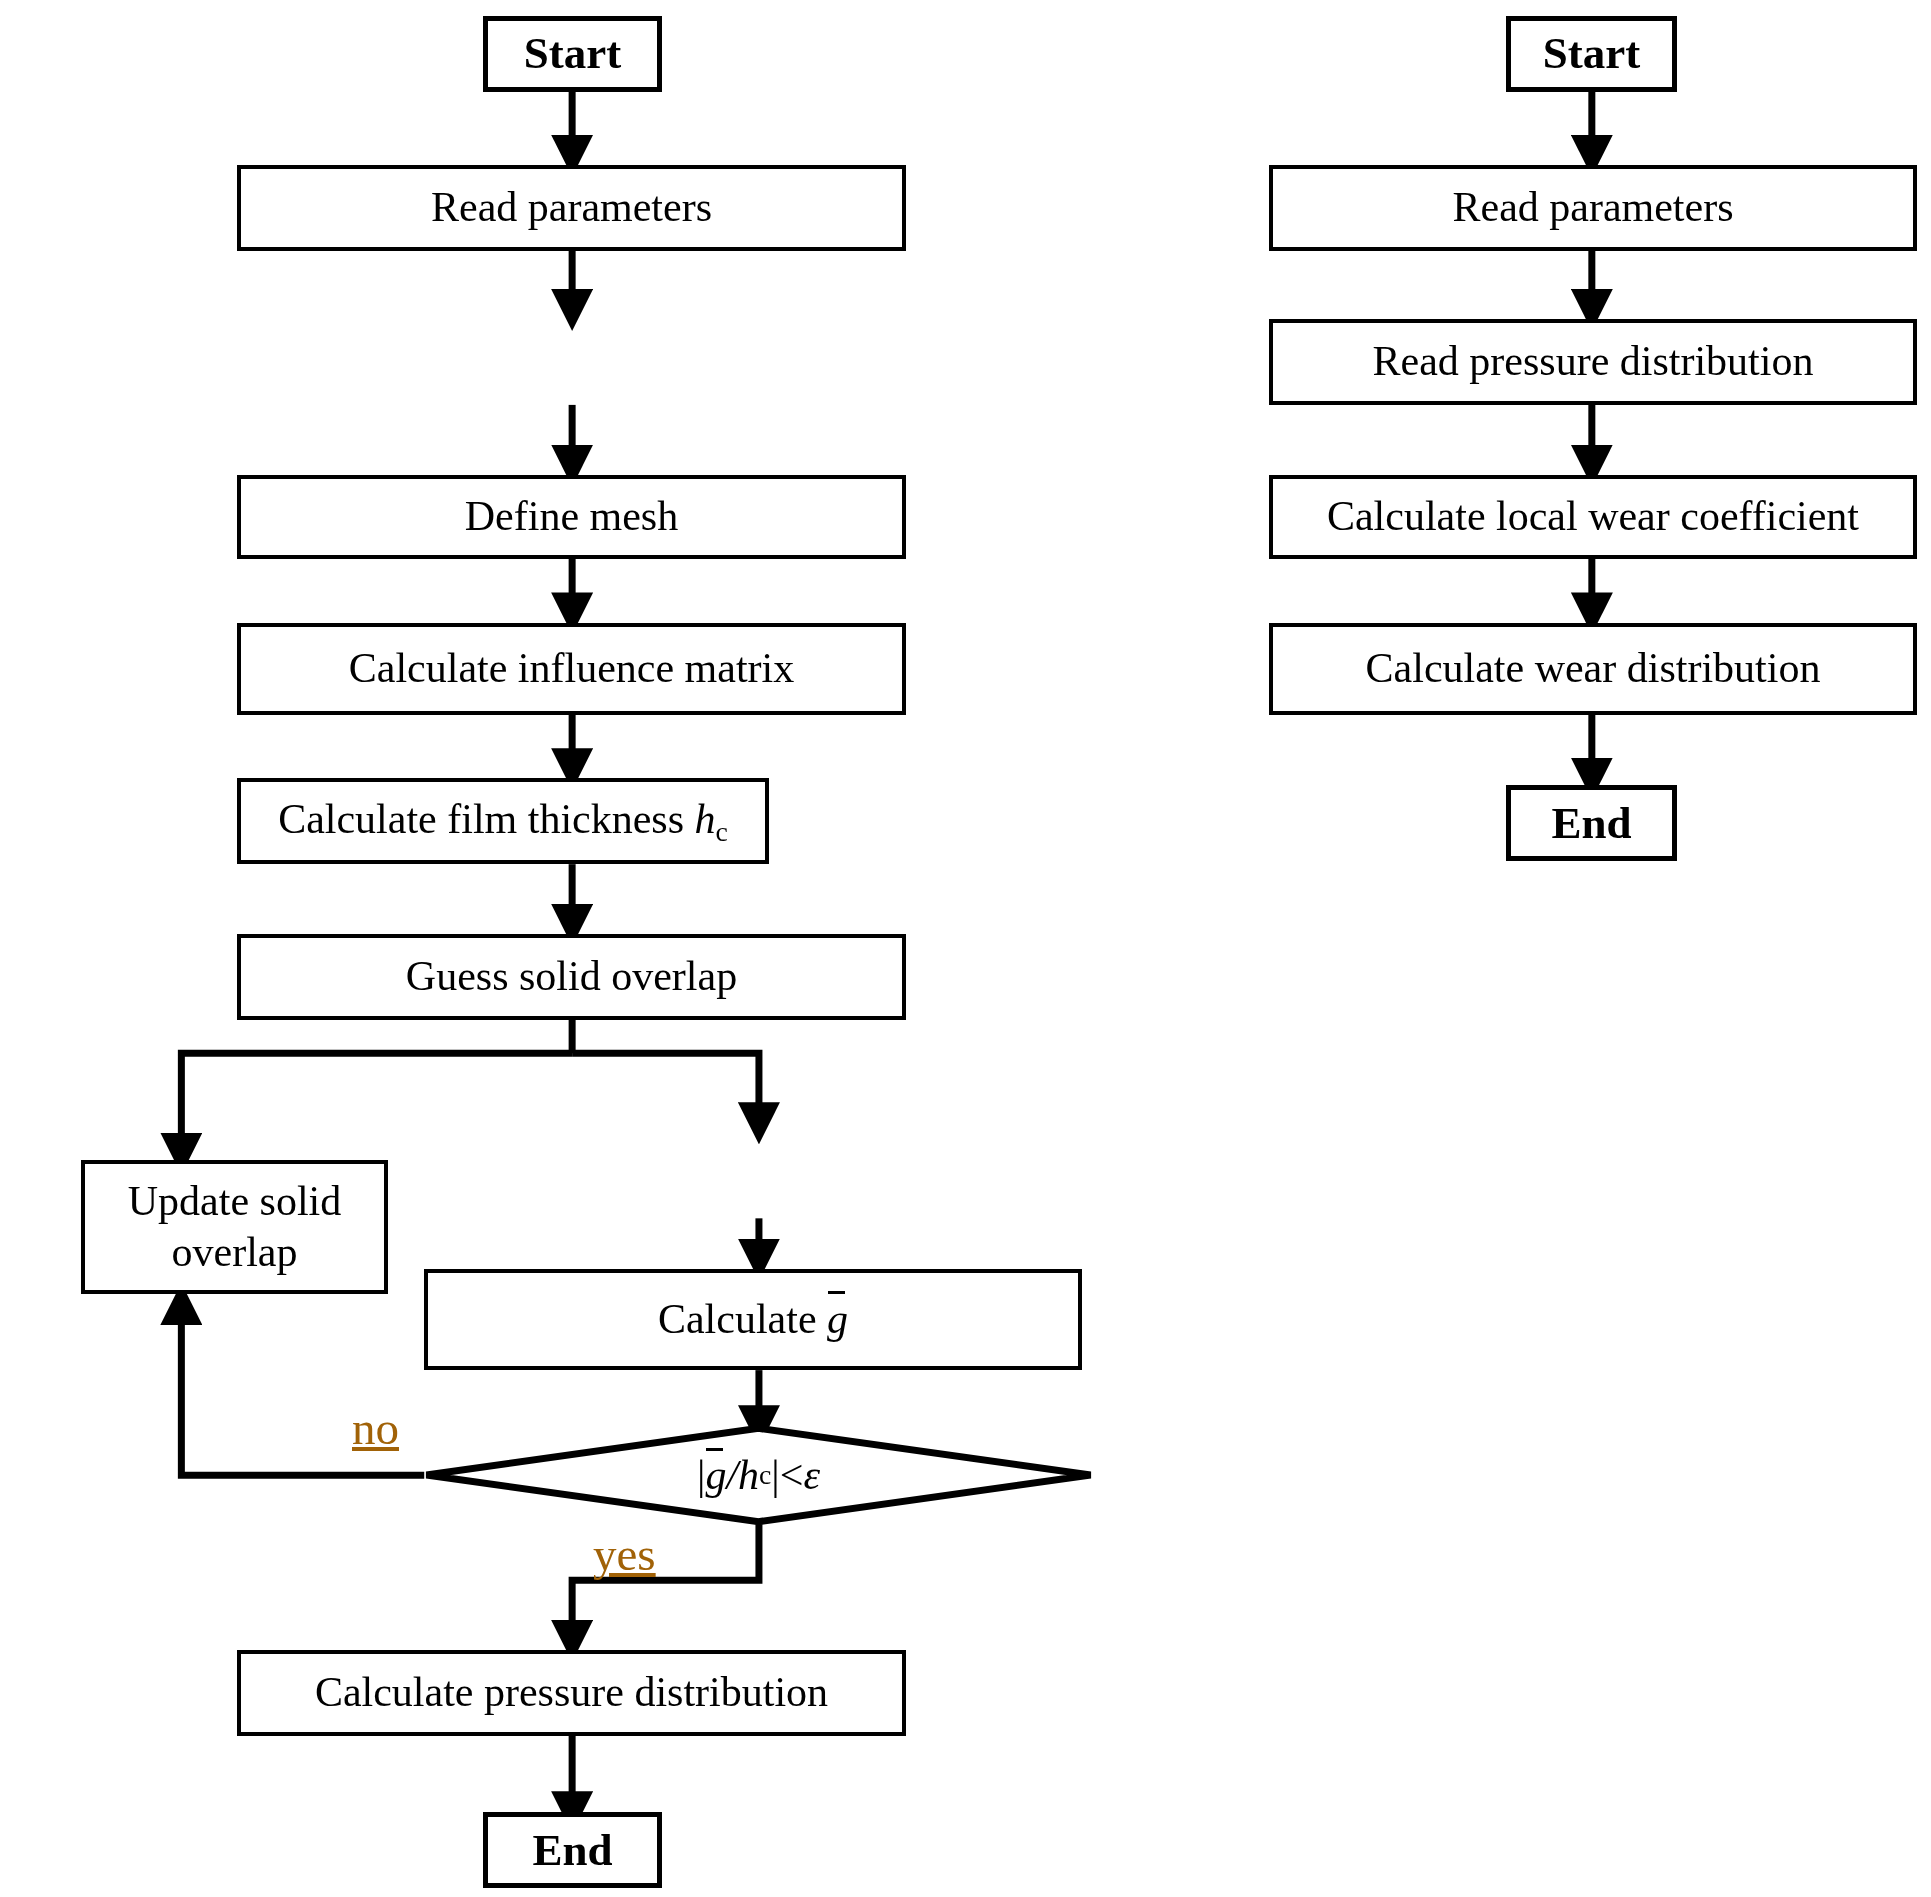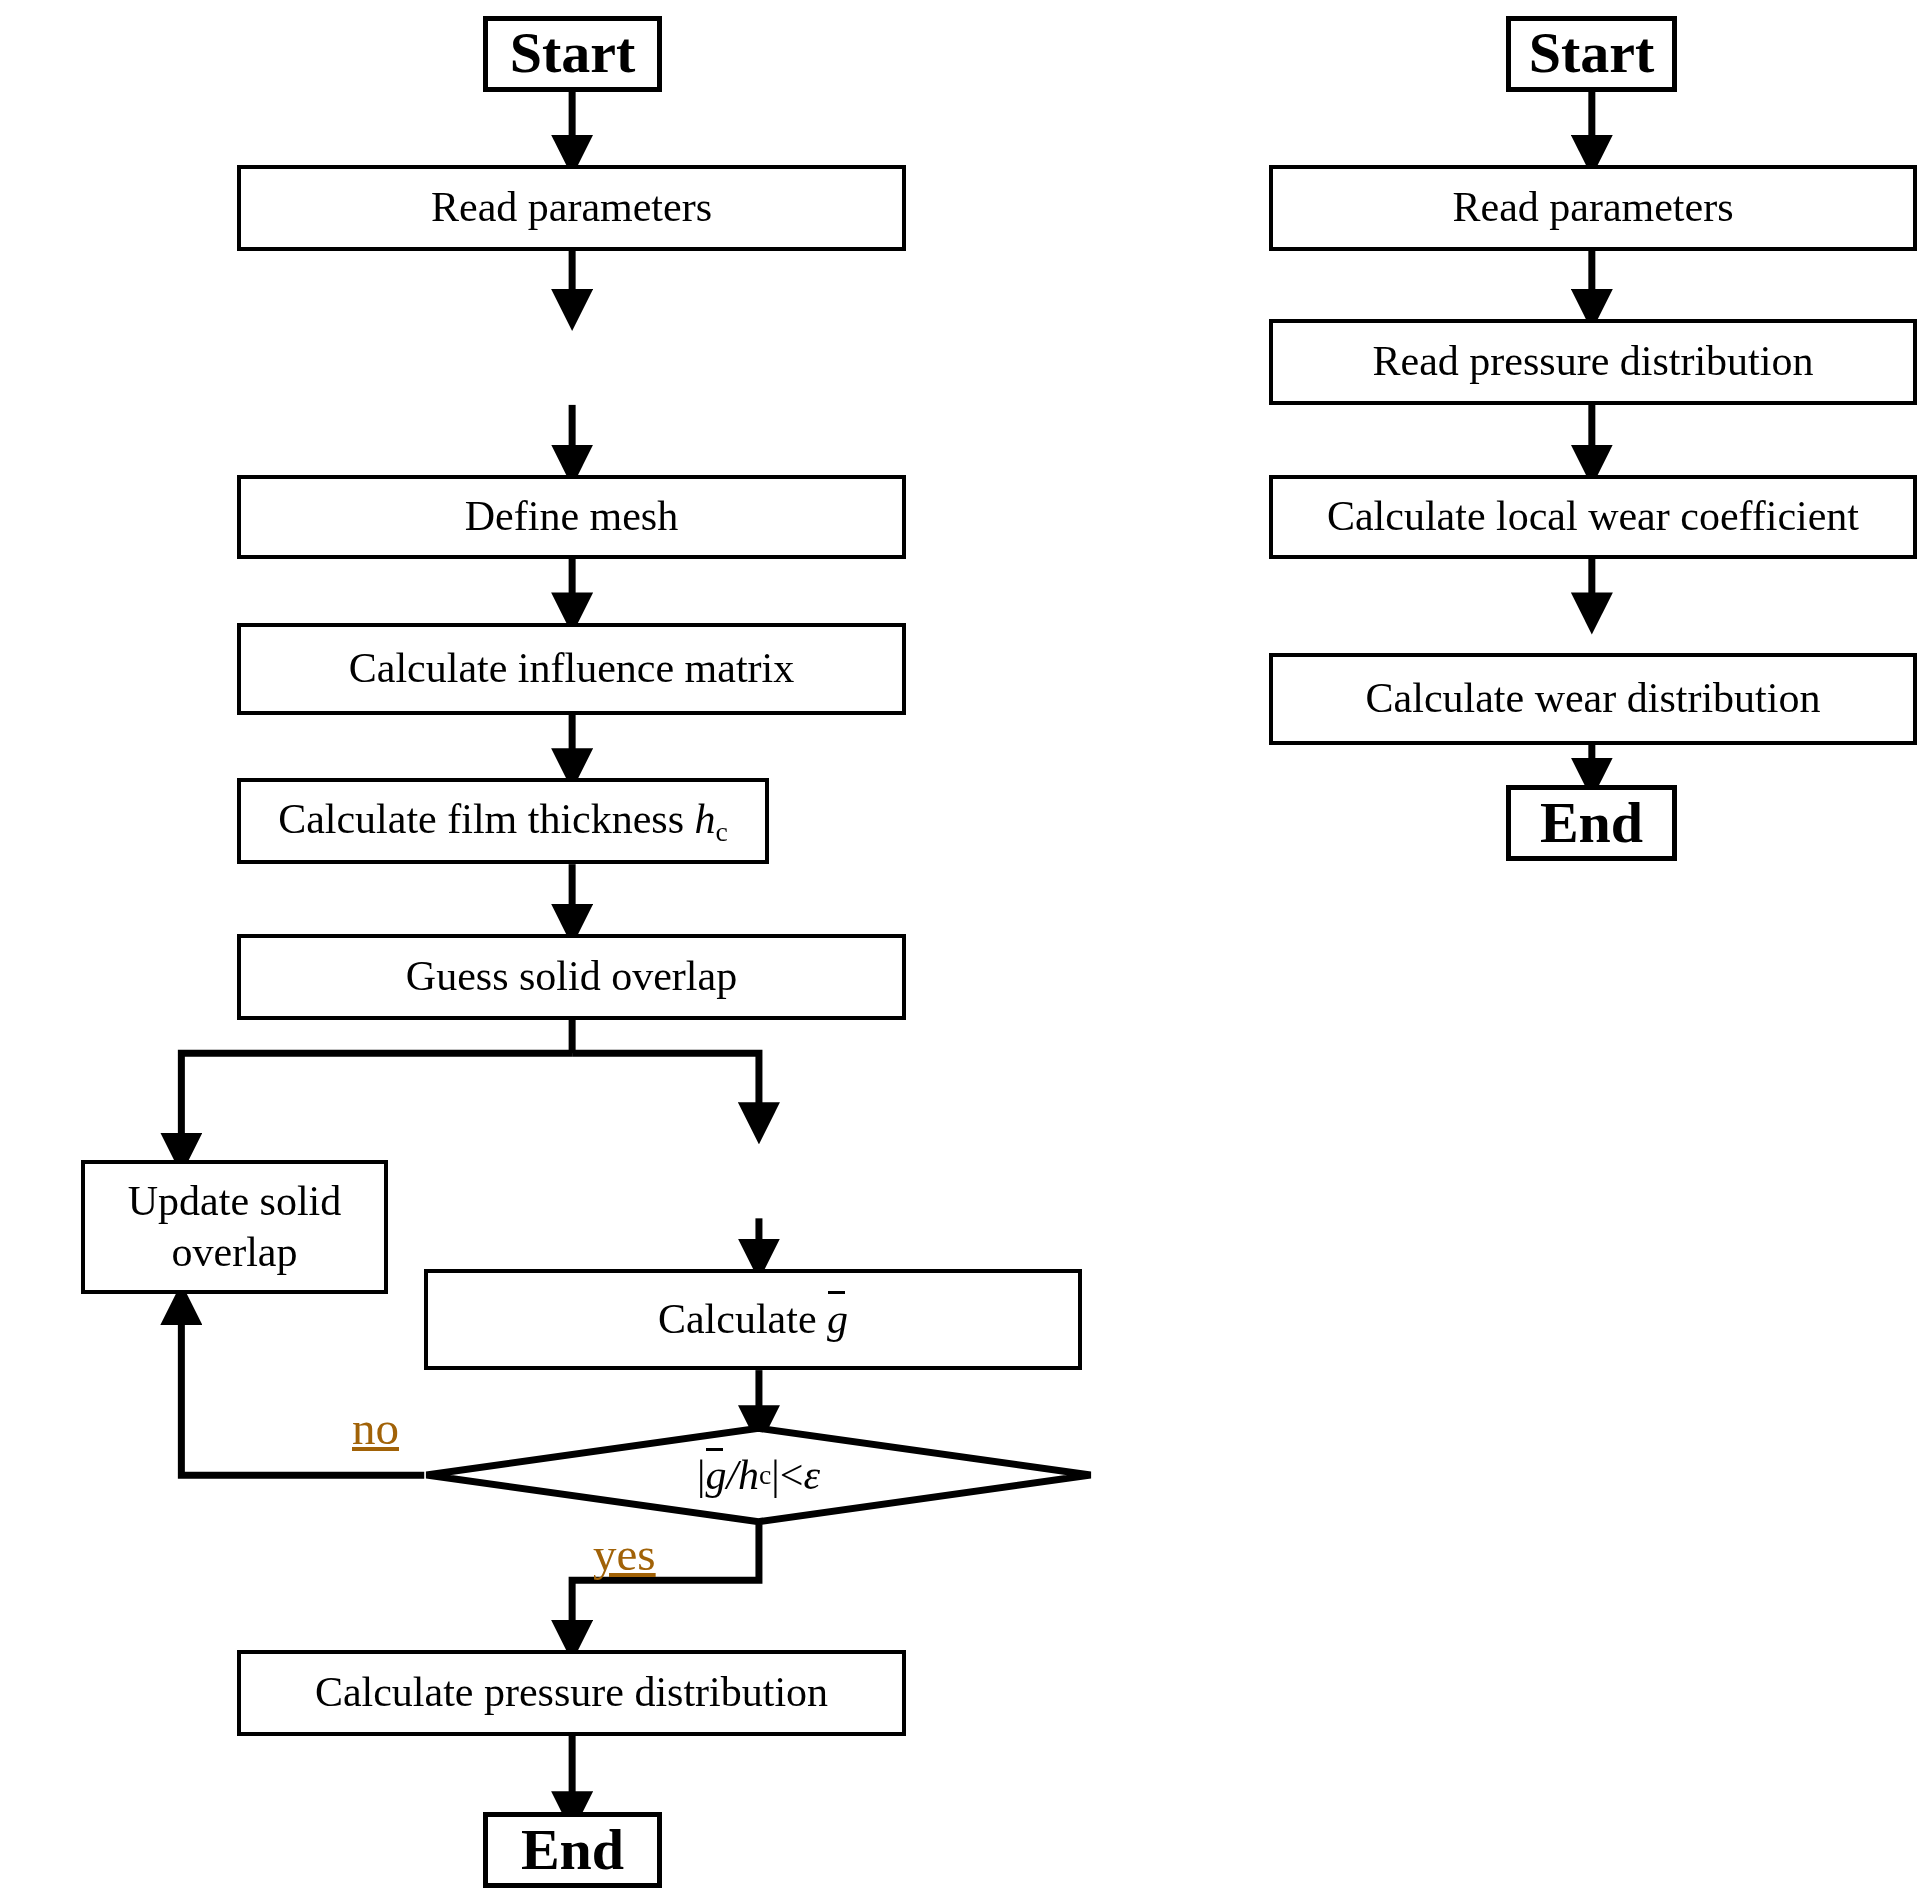"Start" .node.terminal { font-size: 58px -> 45px }
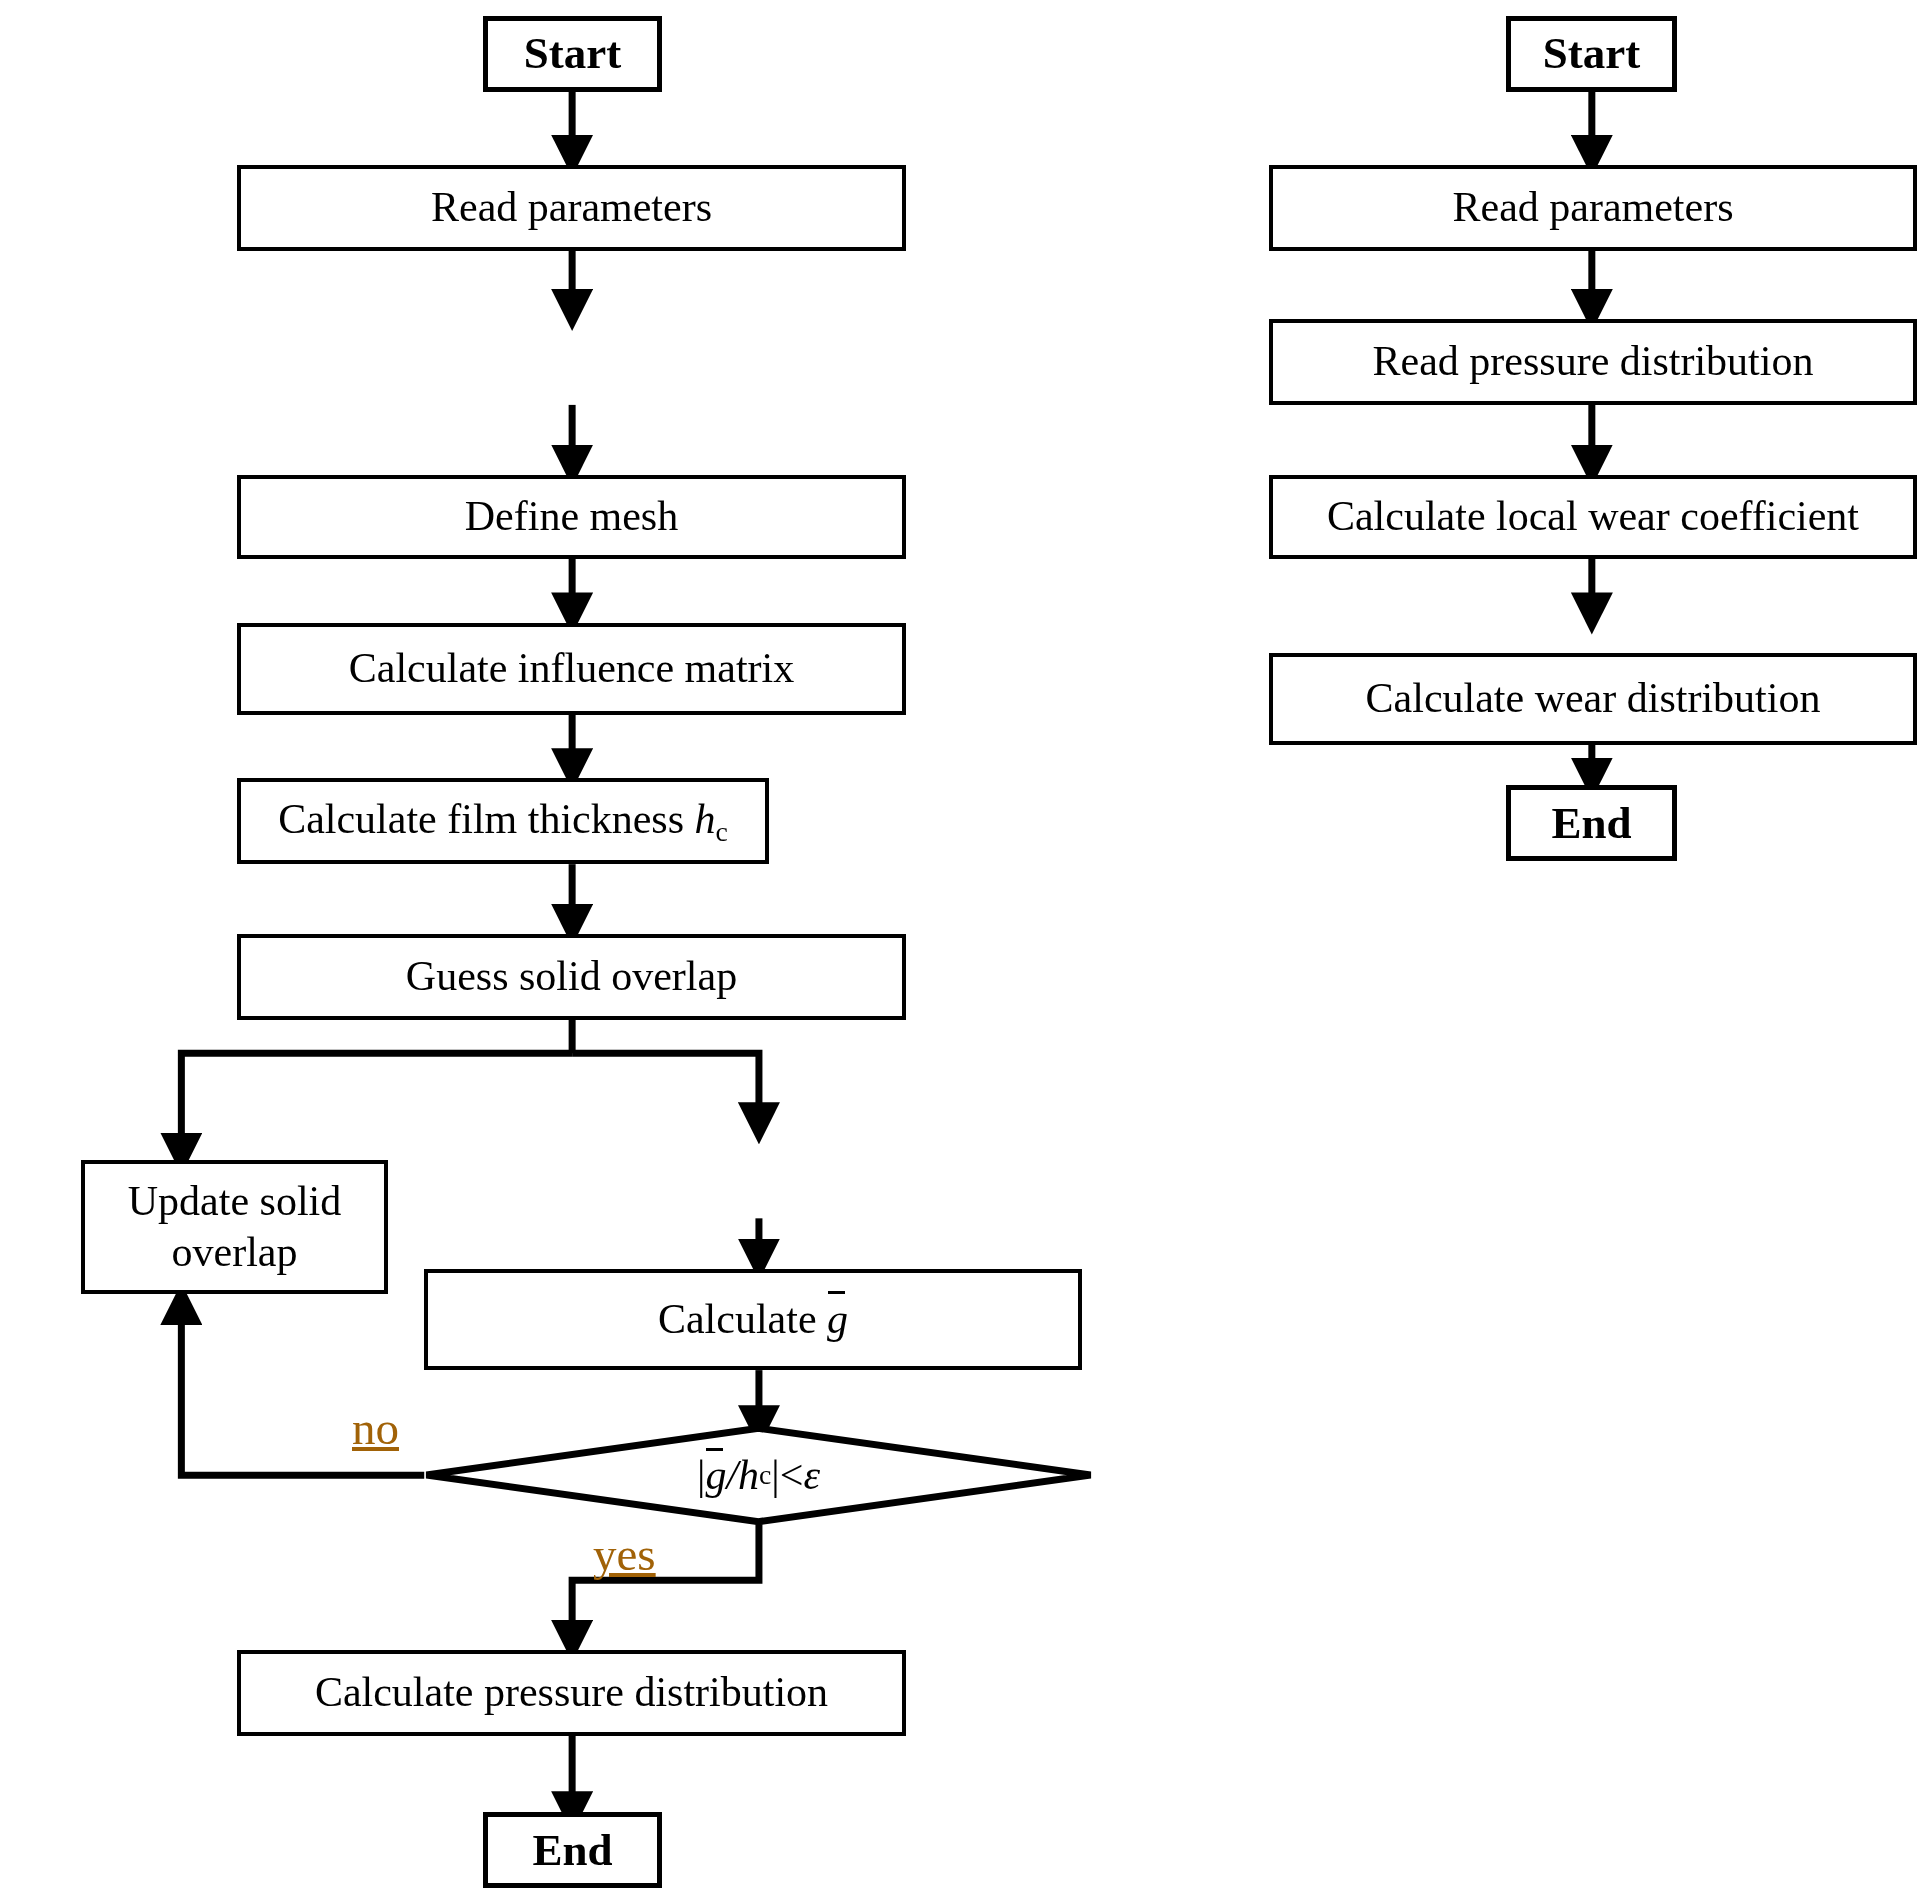"Calculate wear distribution" div.node { top: 653px -> 623px }
